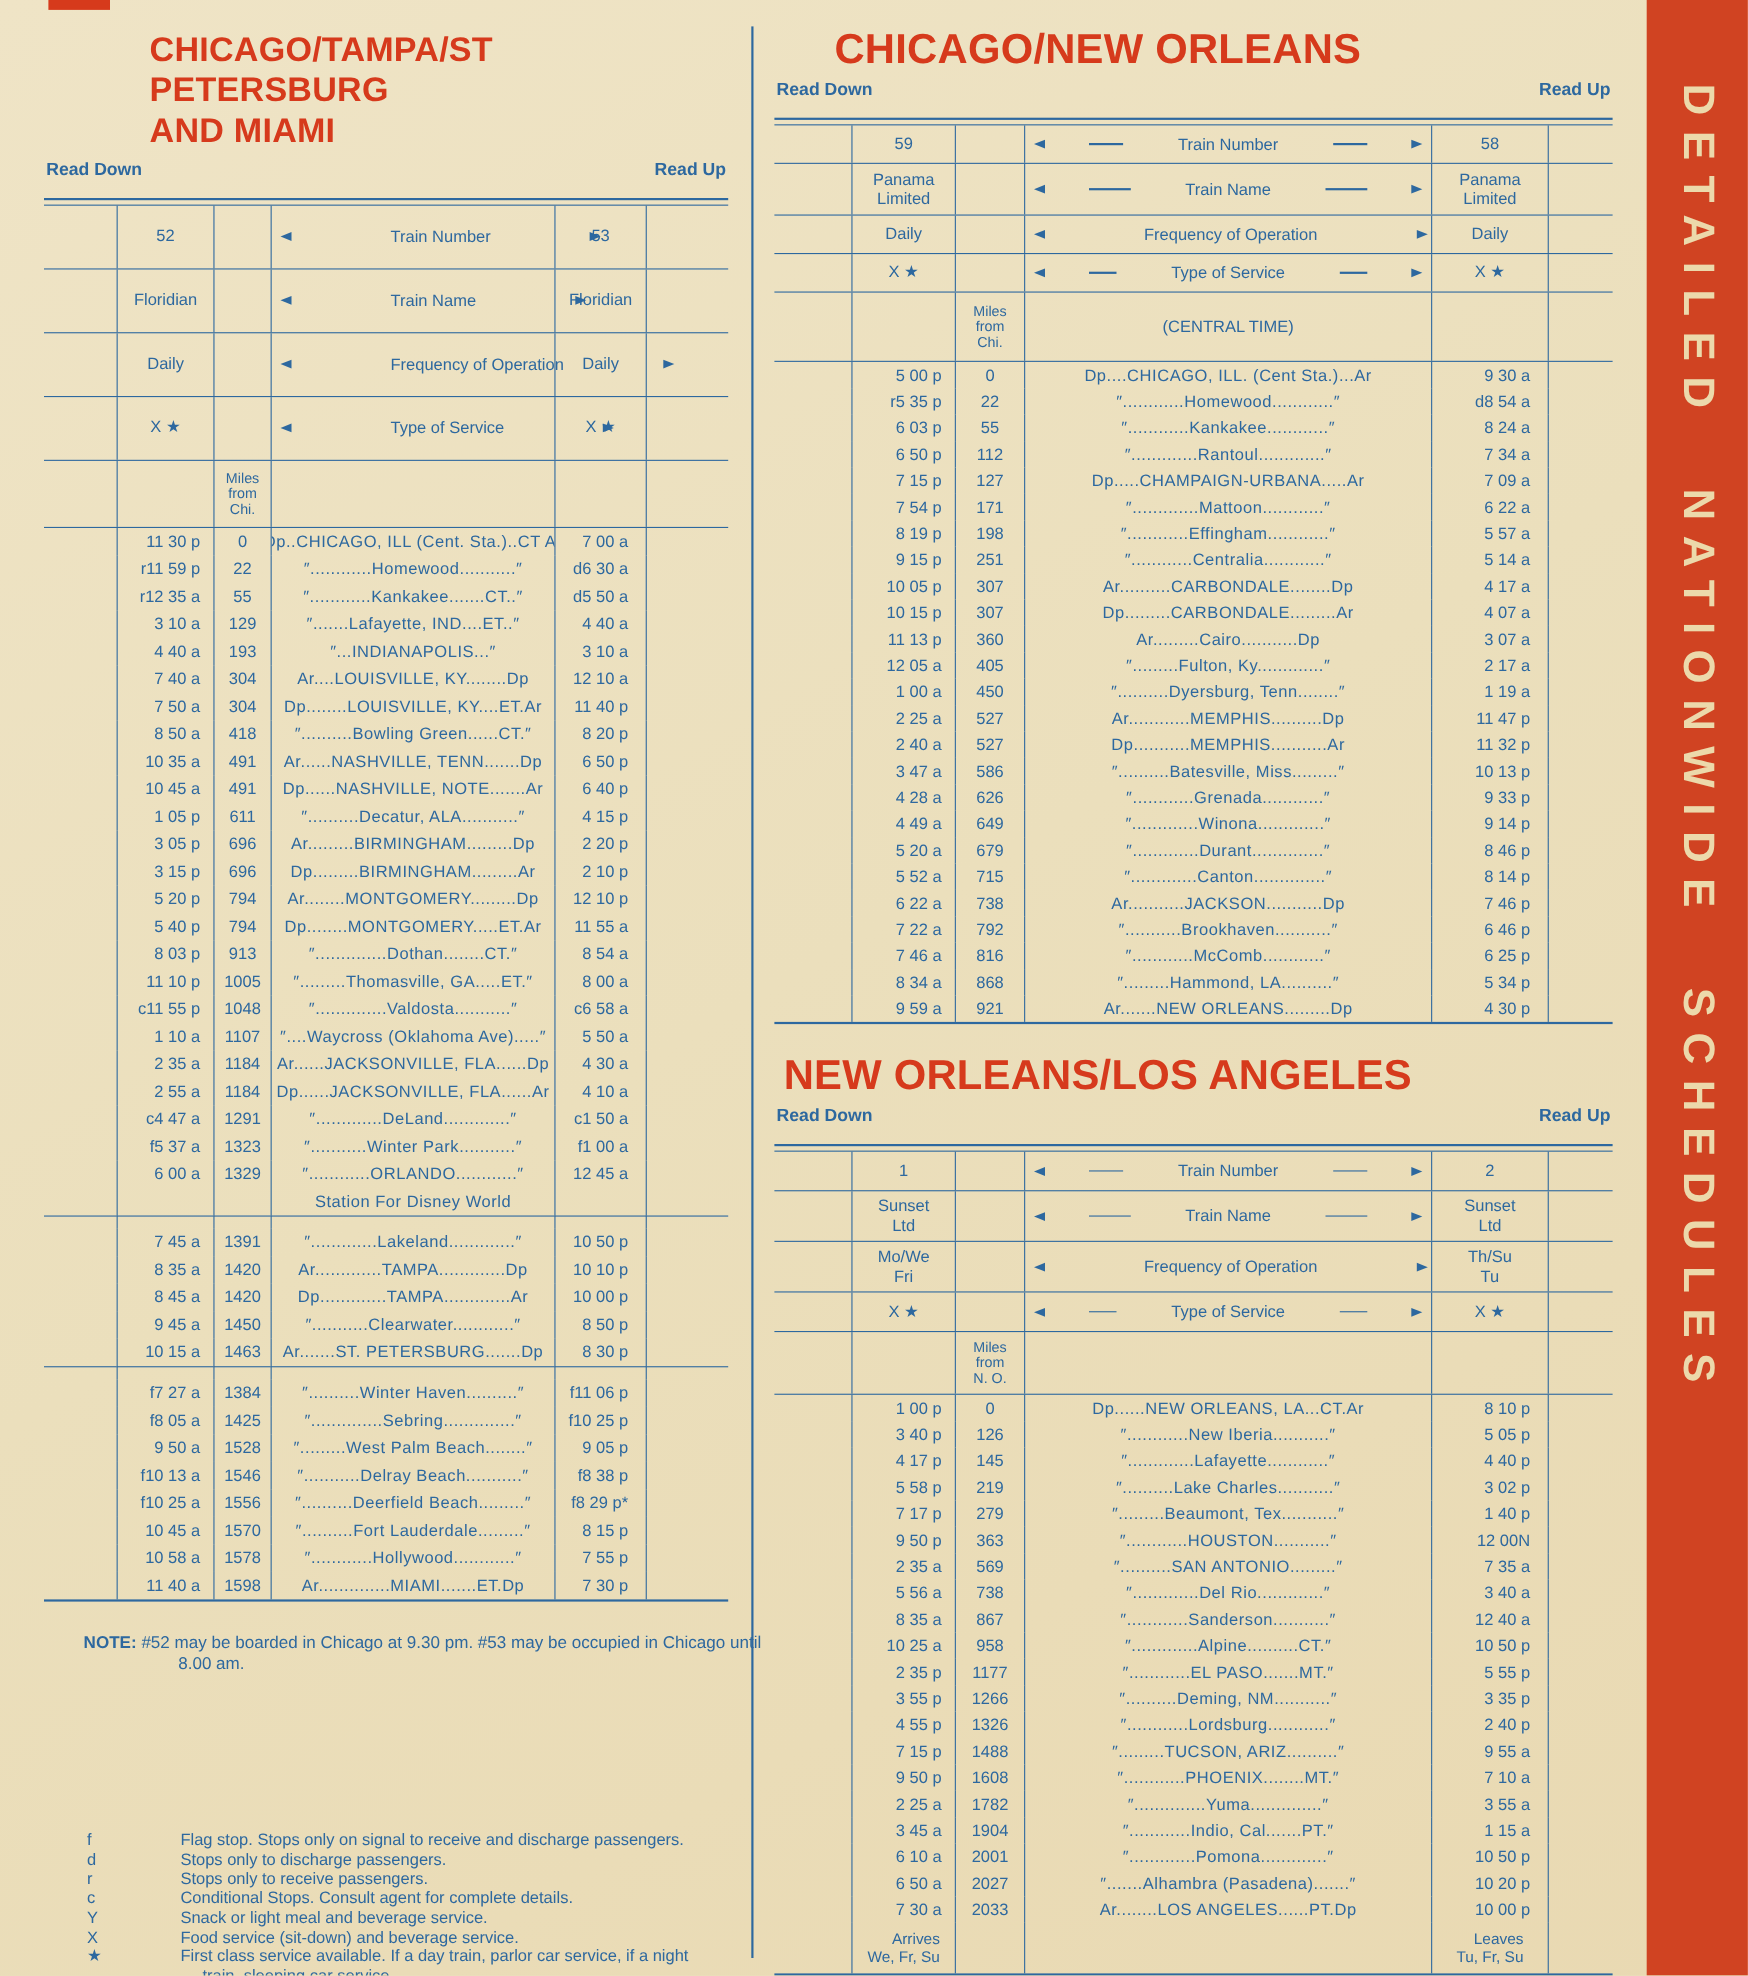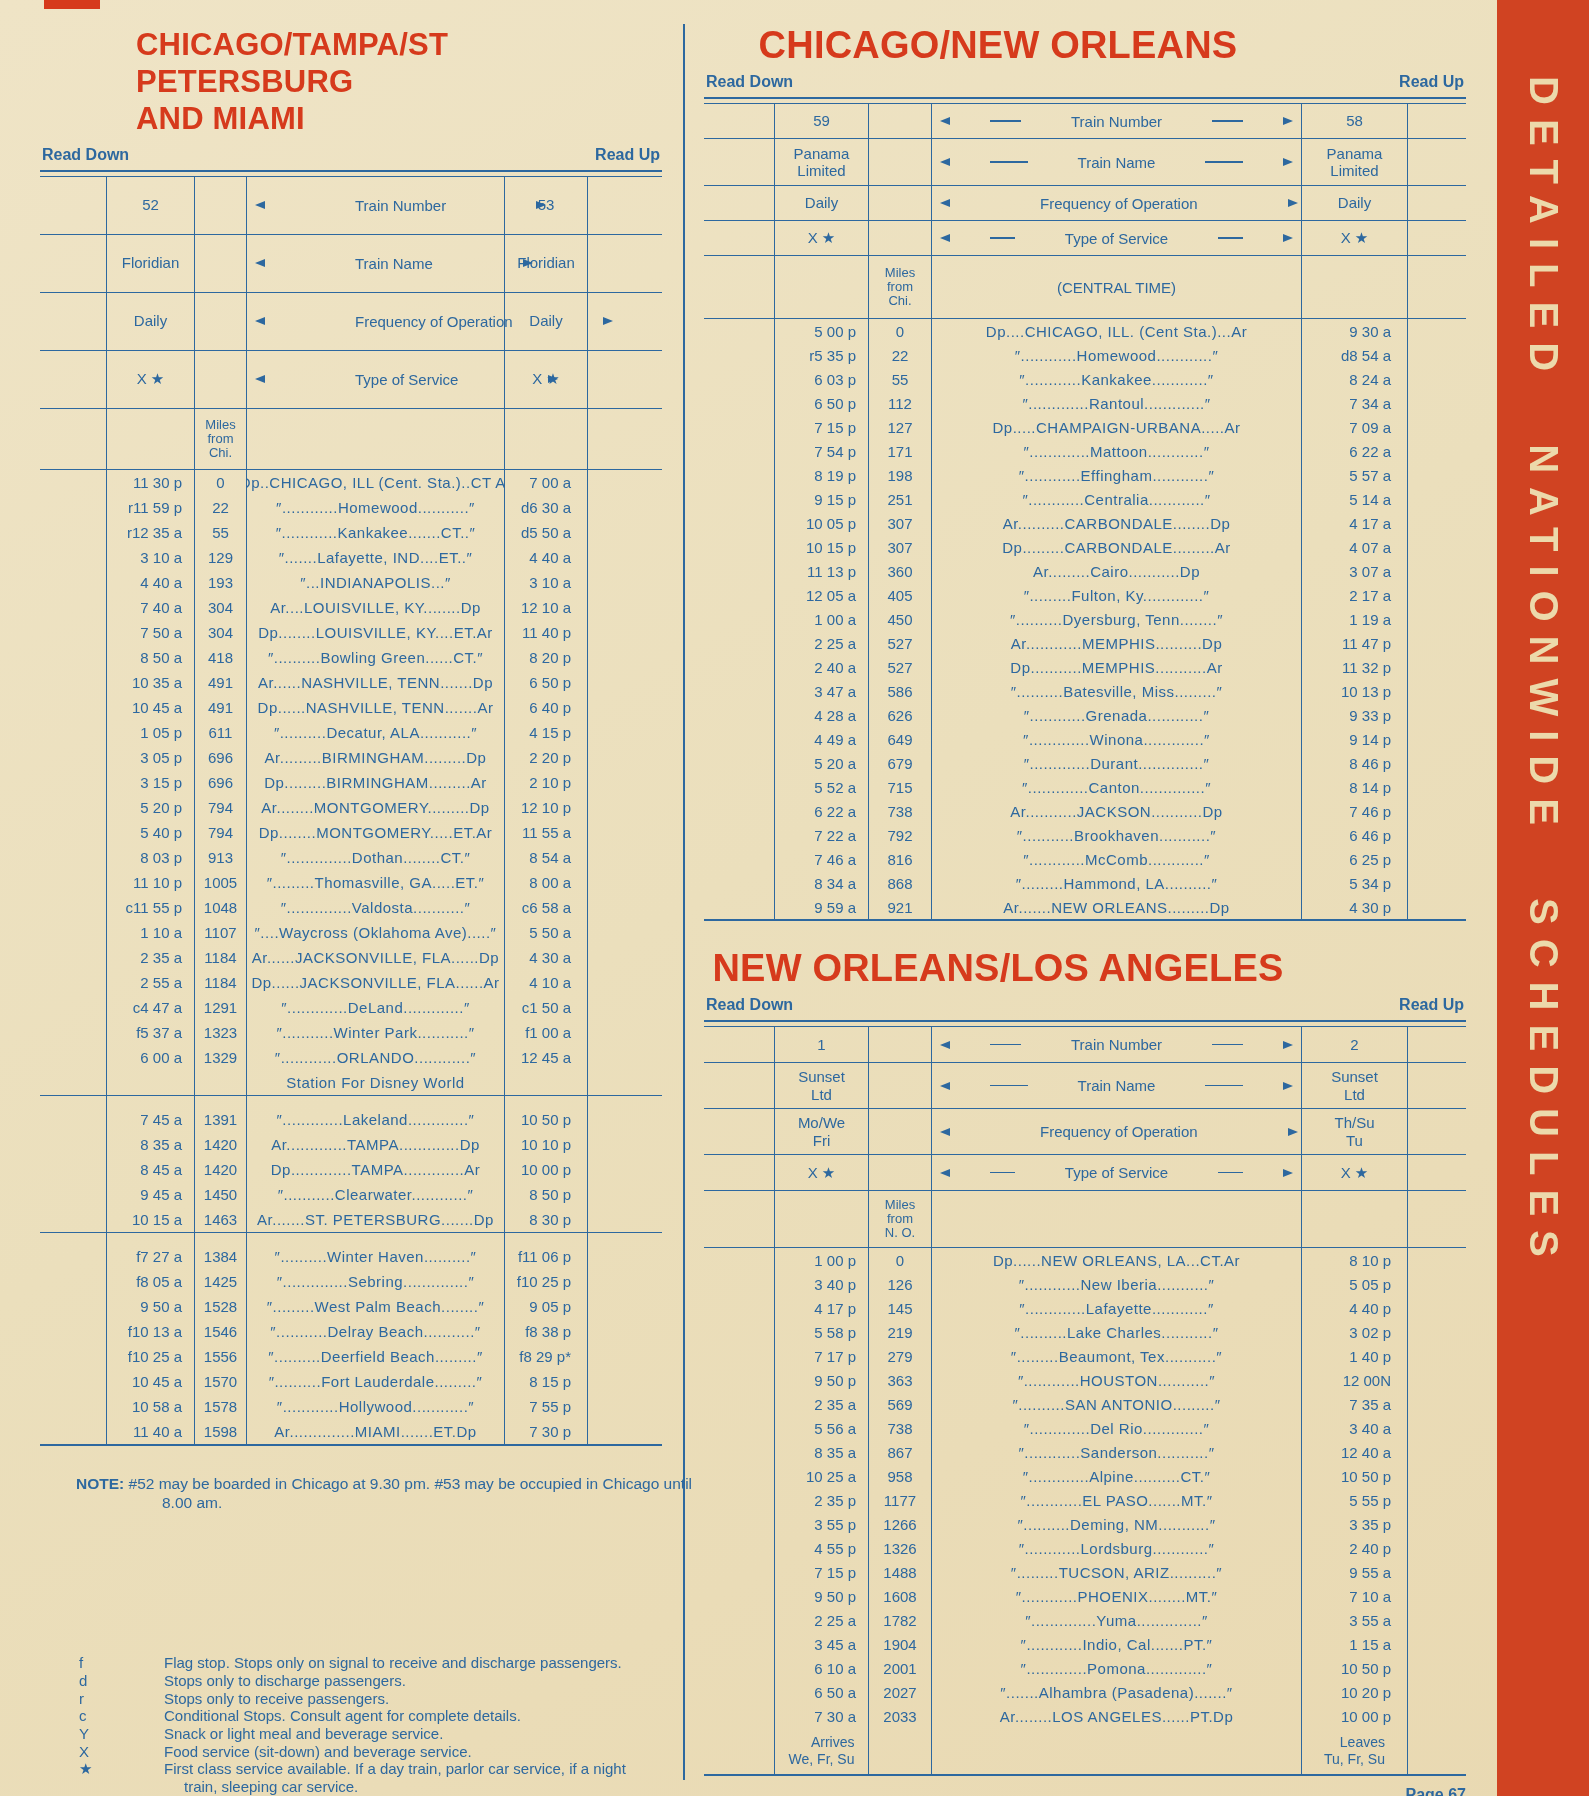"Read Down" .readrow { padding: 0 2px 6px 2px -> 0 2px 16px 2px }
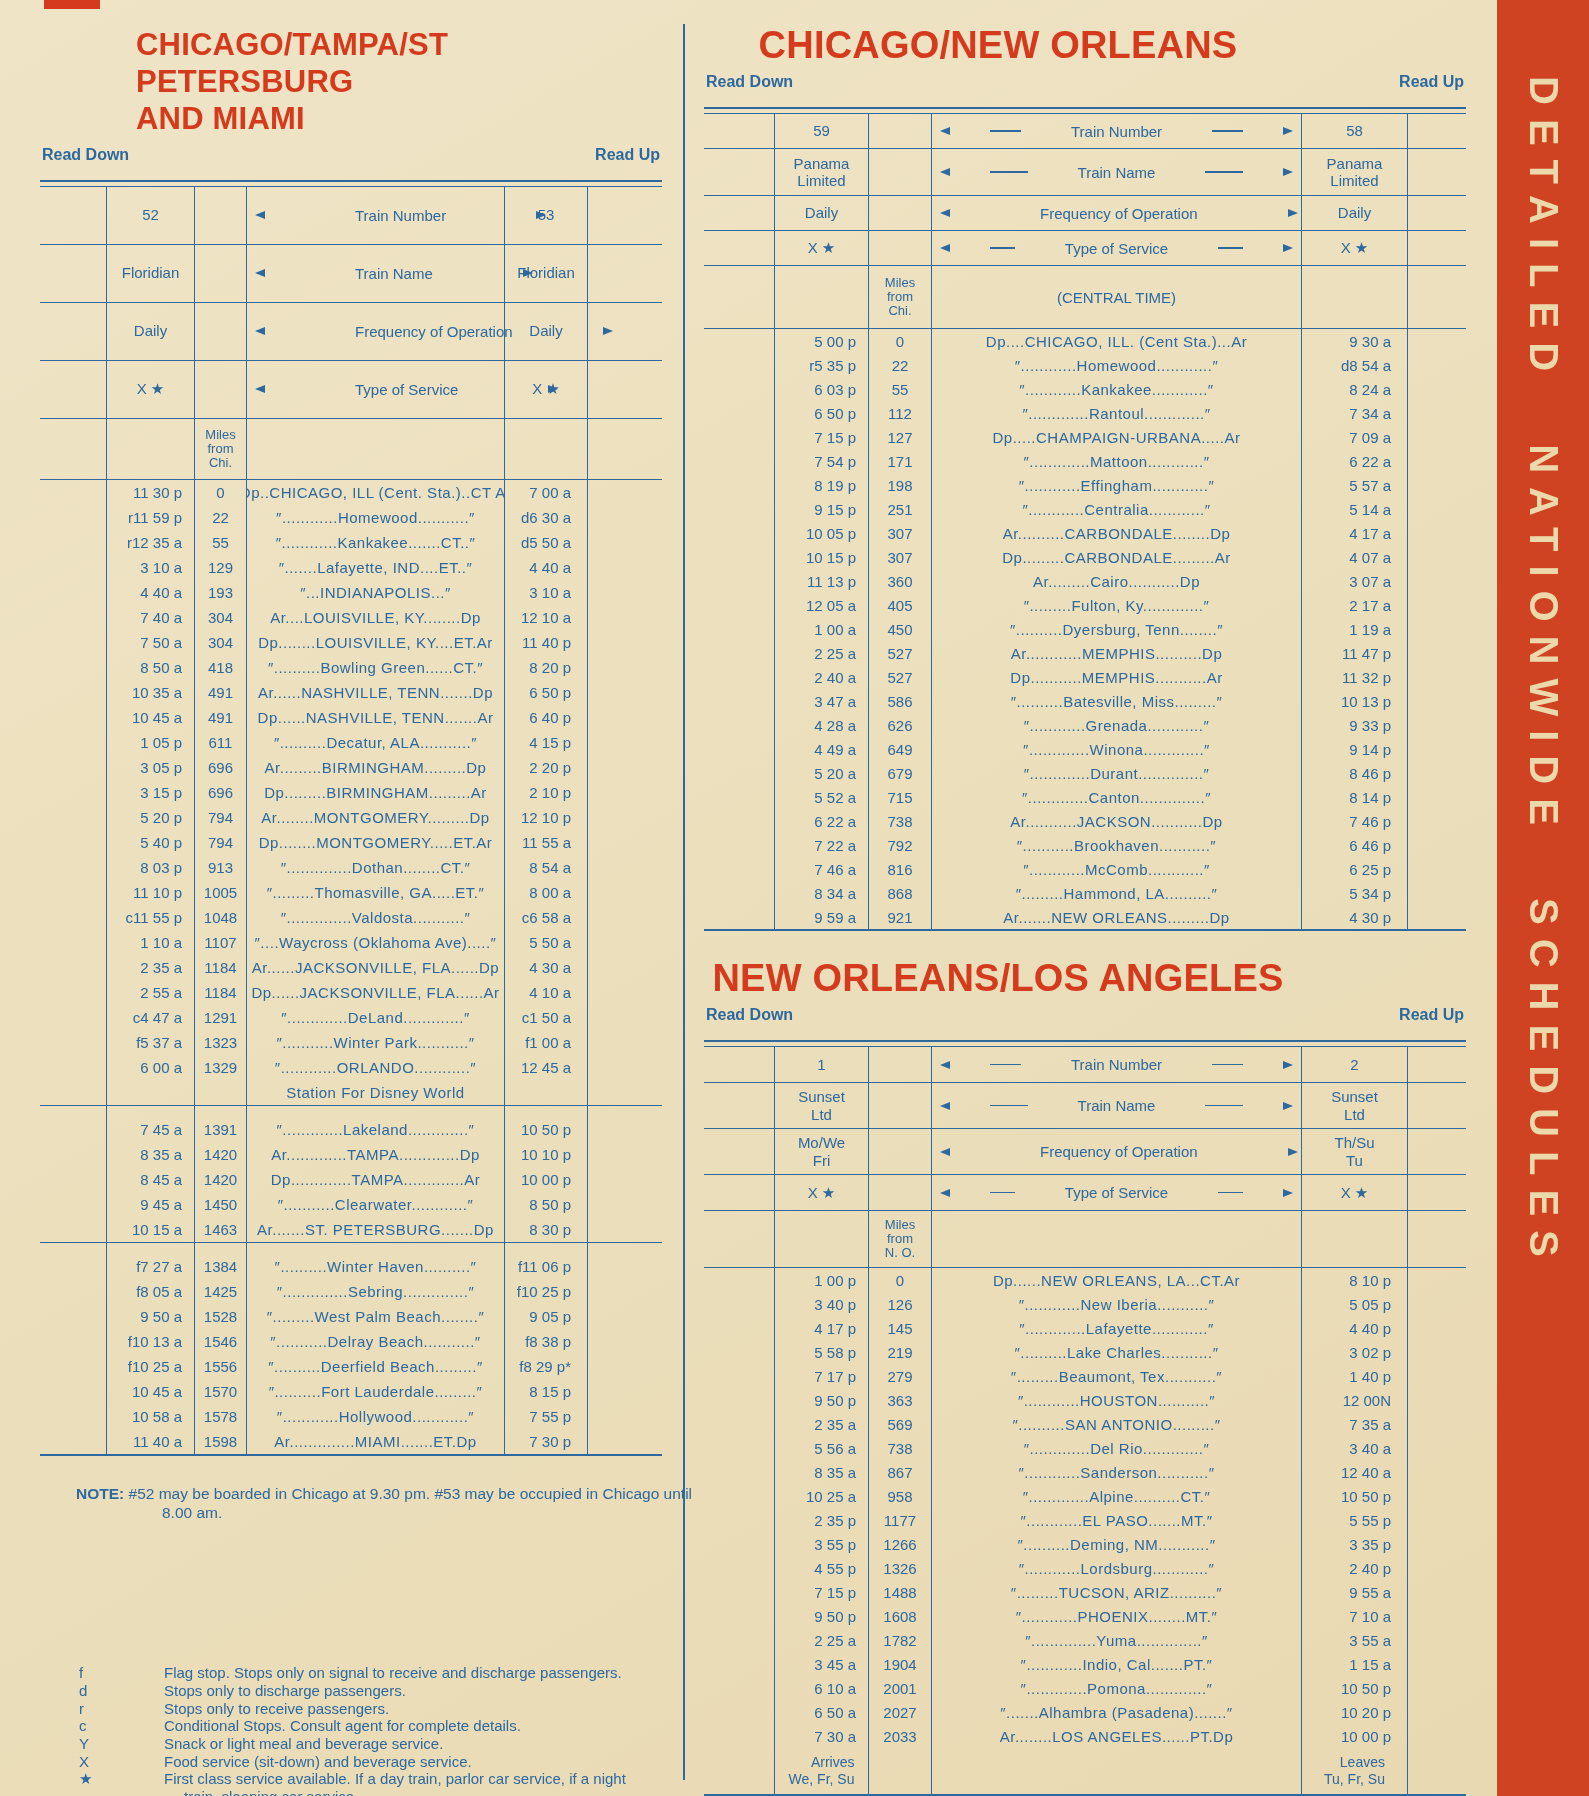"Dp......NASHVILLE, TENN.......Ar" span.c { text: TENN.......Ar -> NOTE.......Ar }
